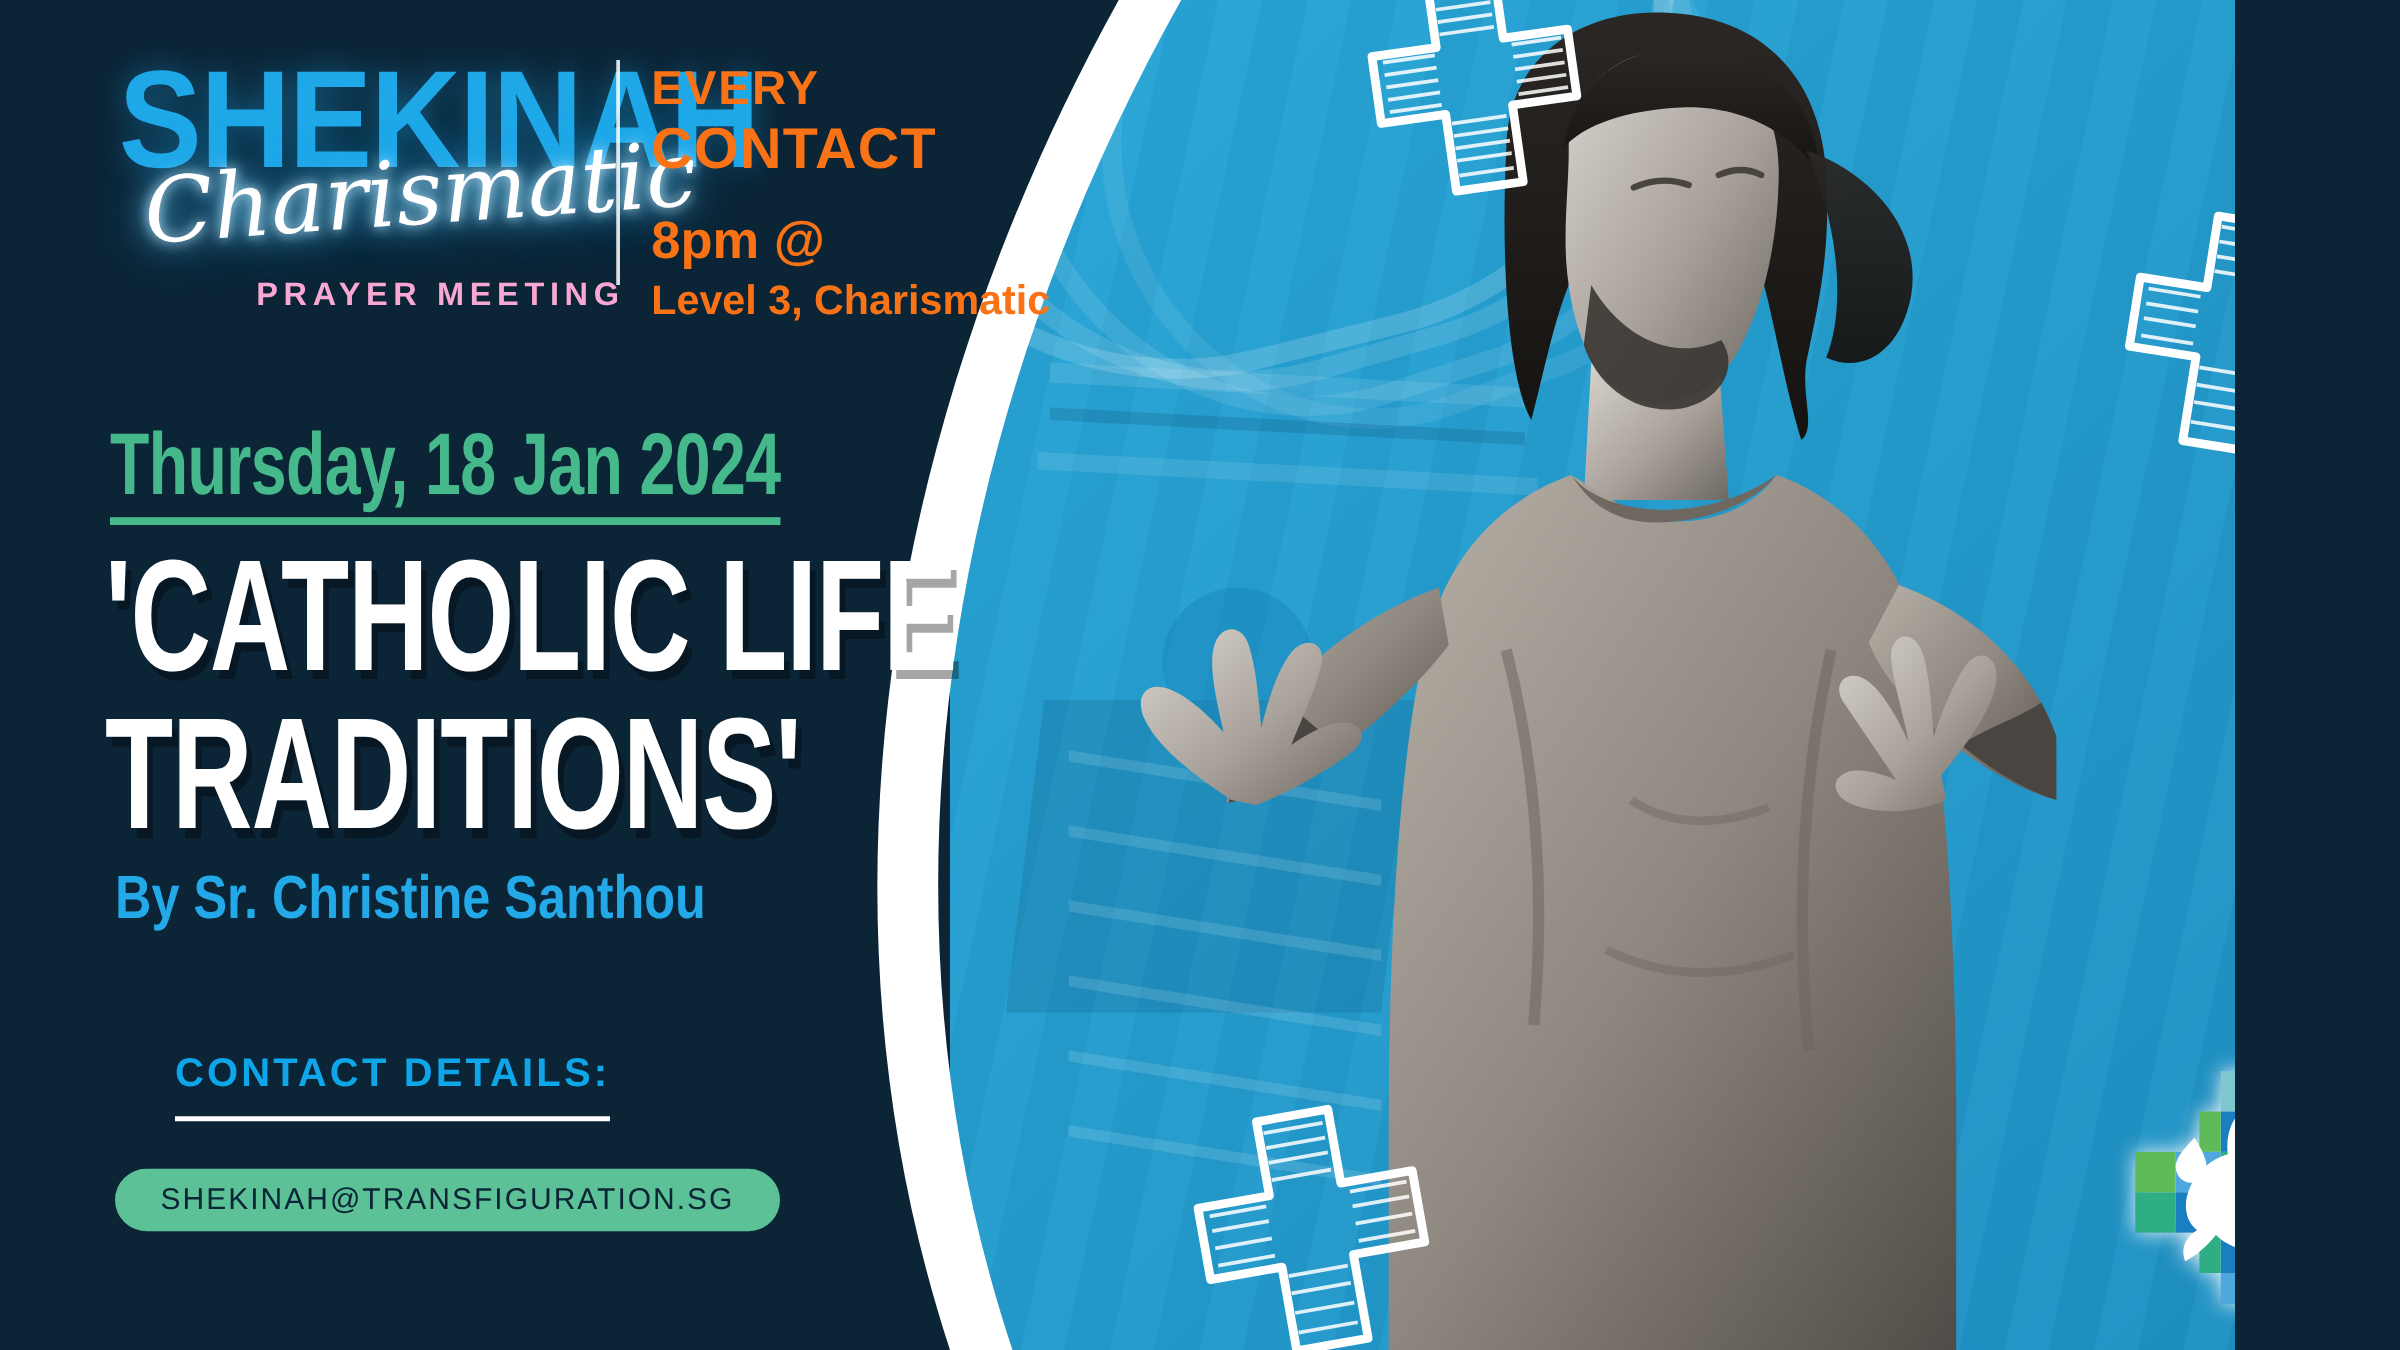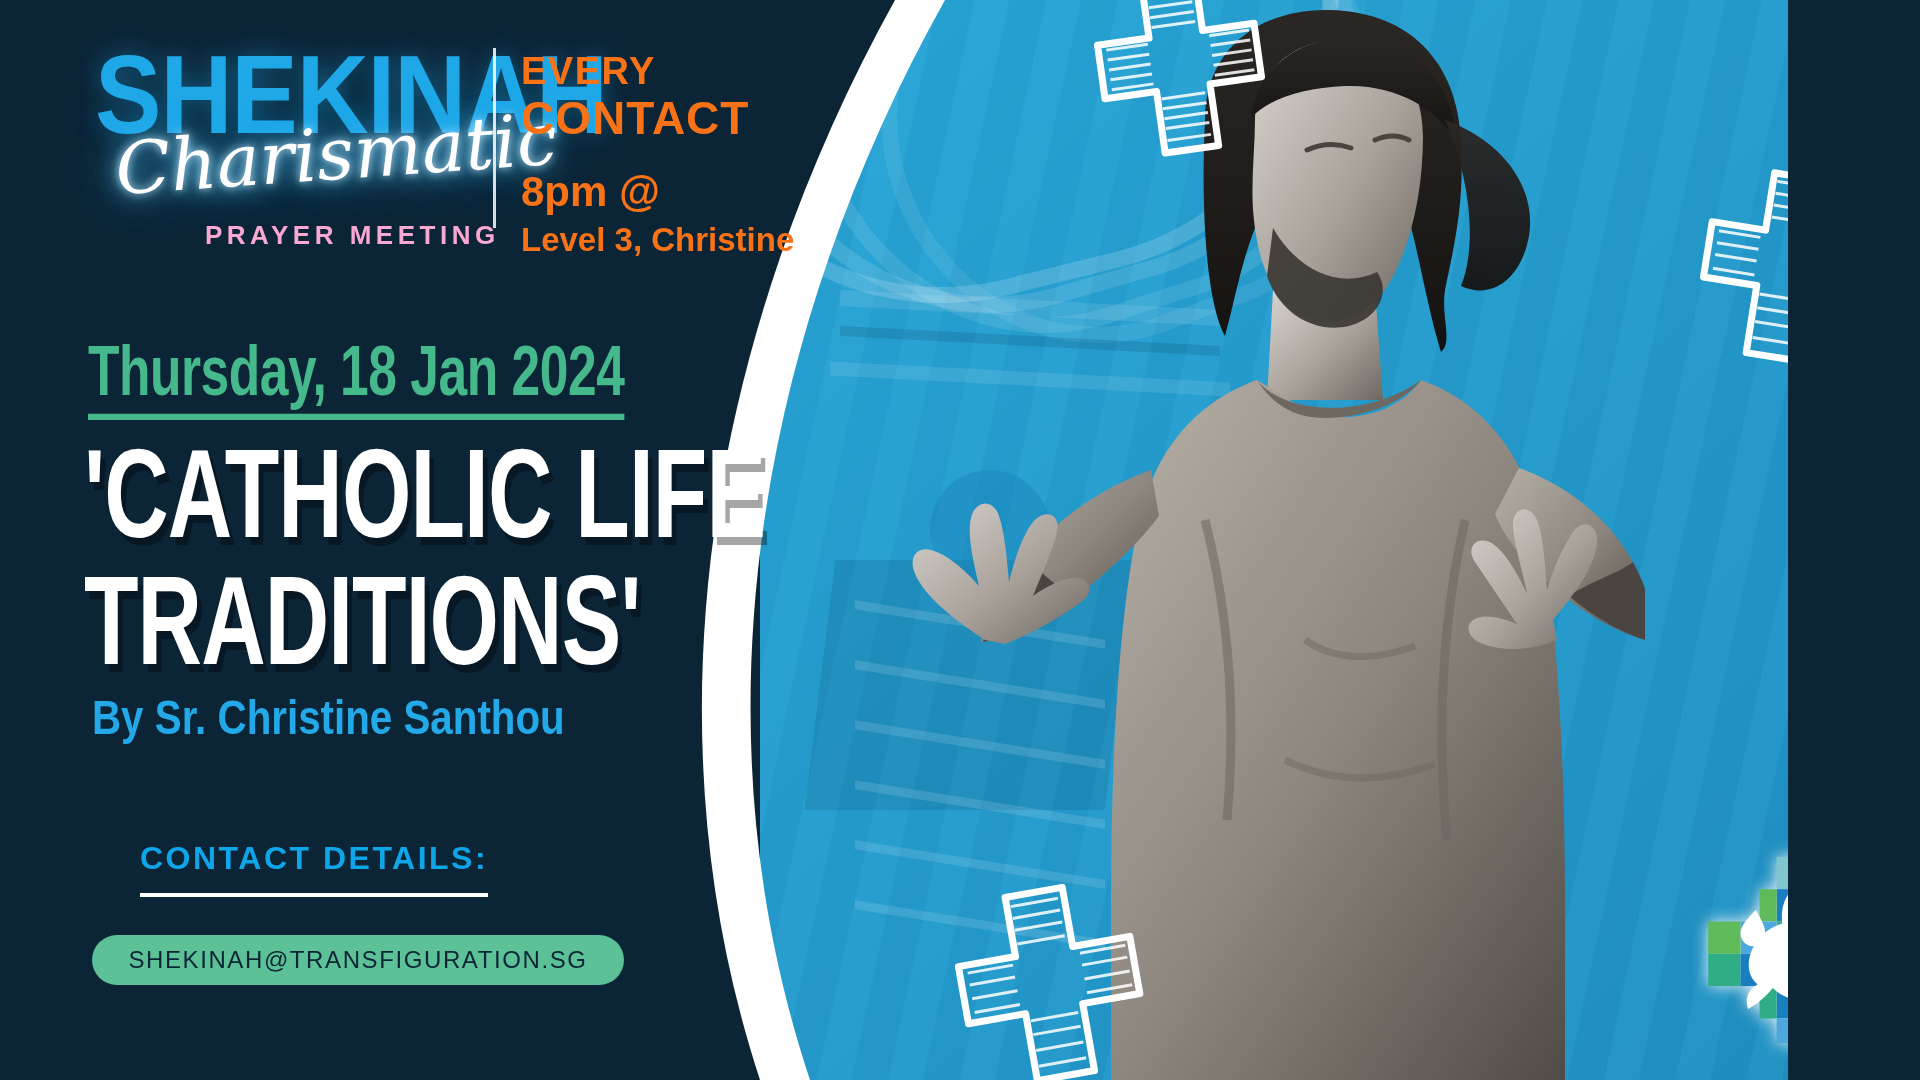"Level 3, Christine" div.l4 { text: Christine -> Charismatic }
